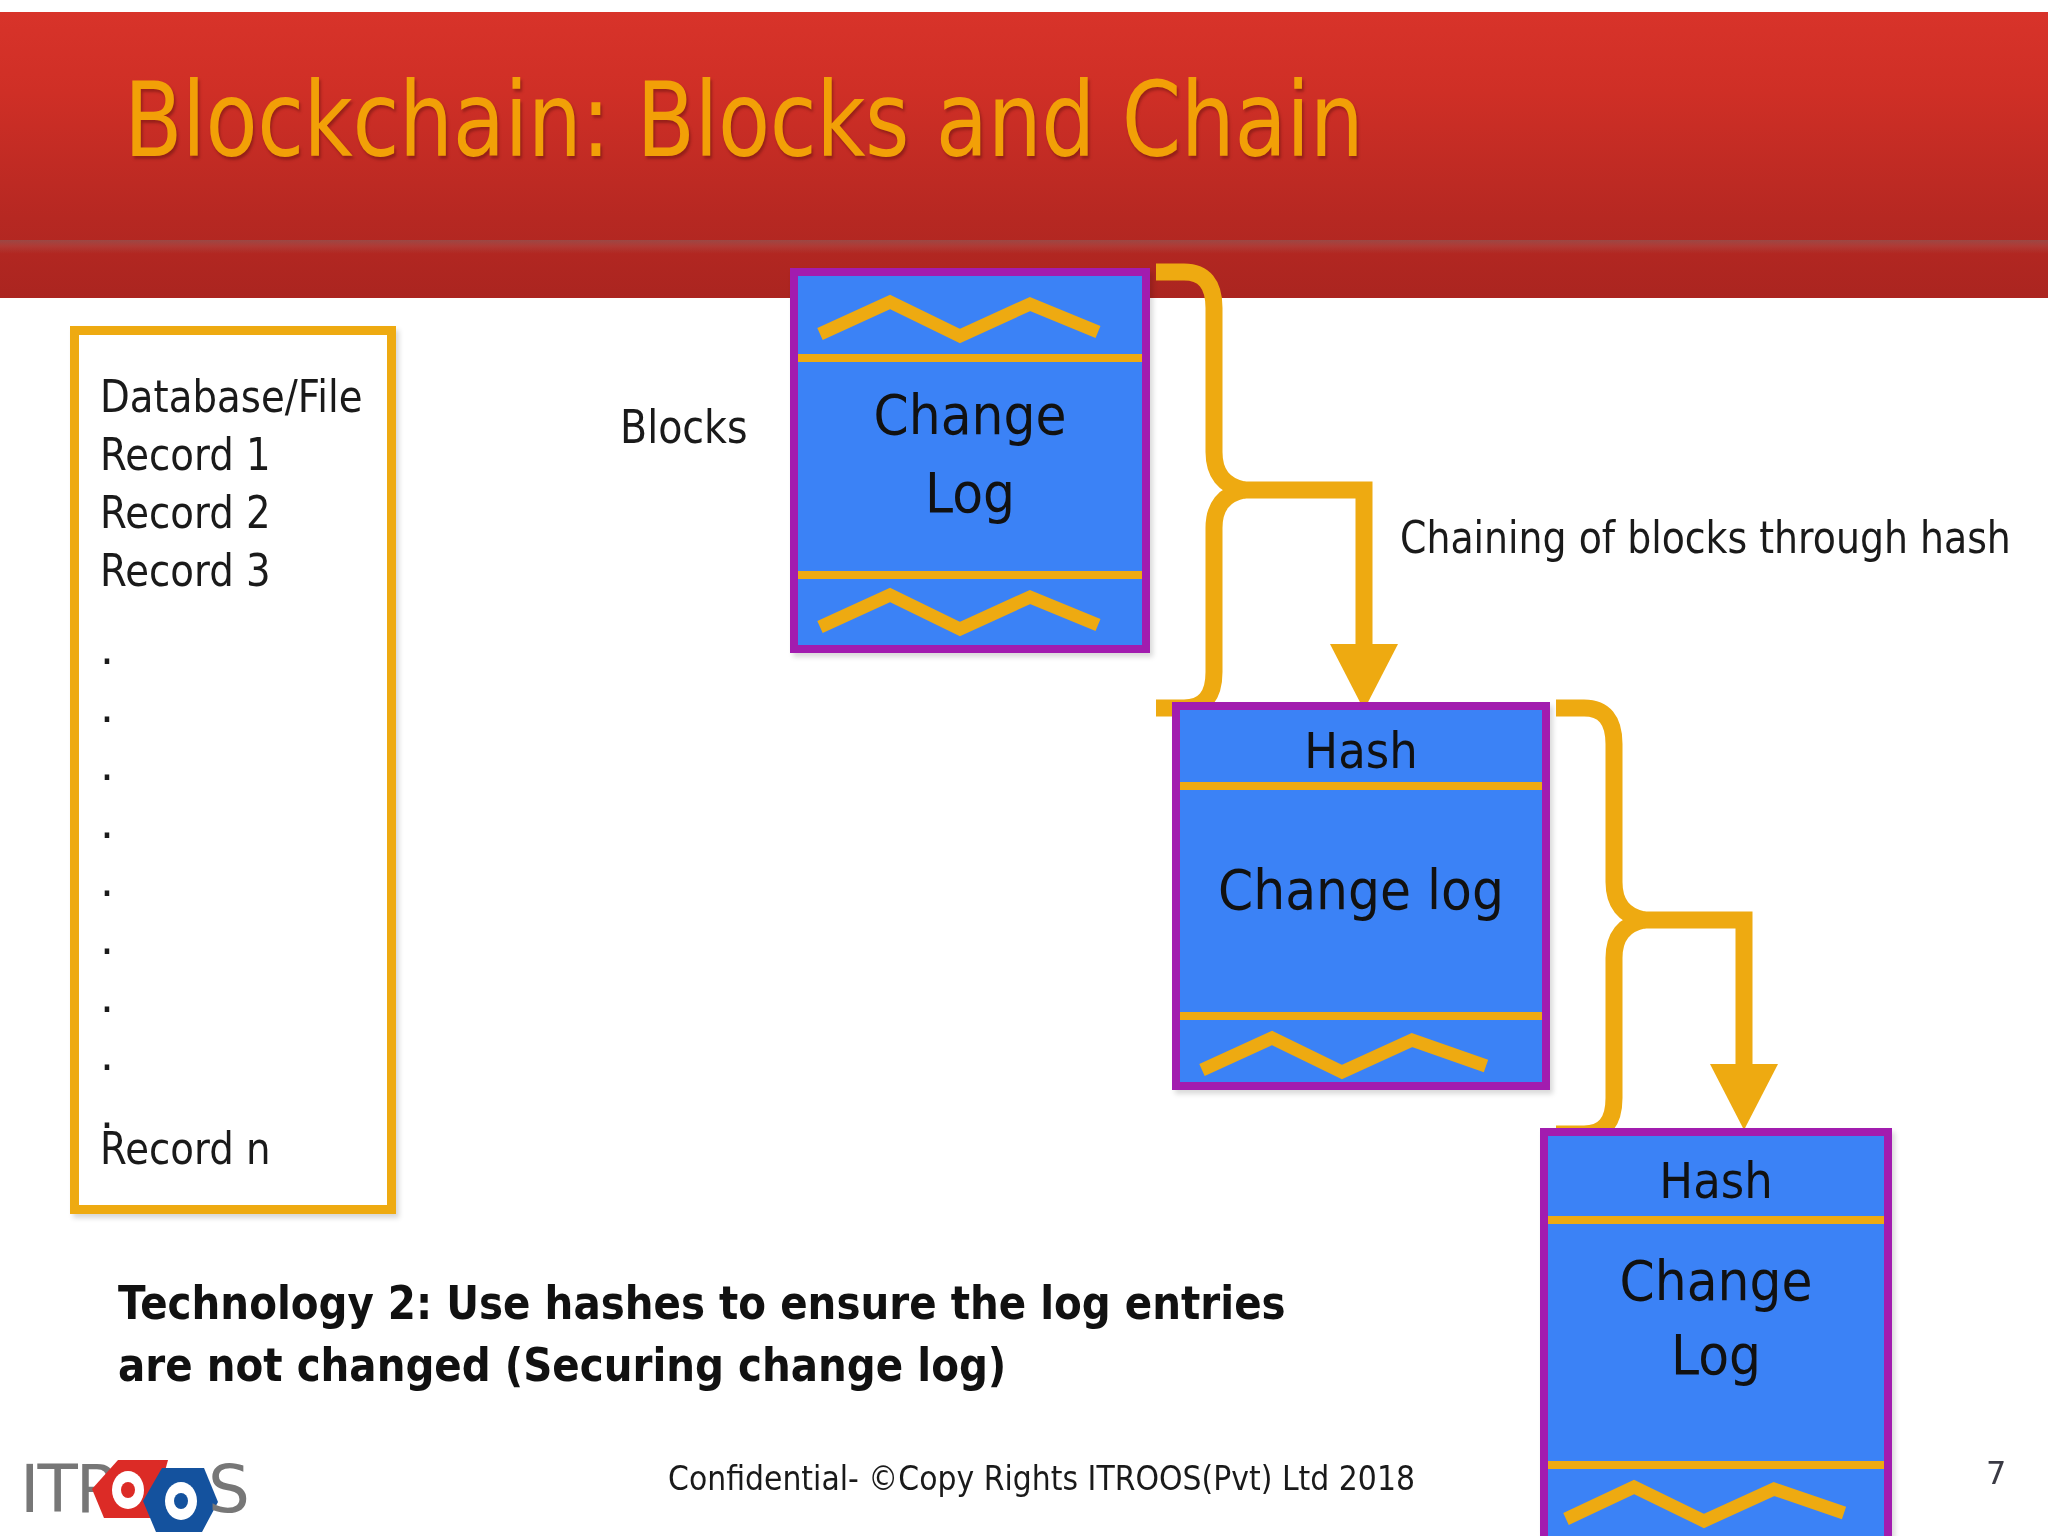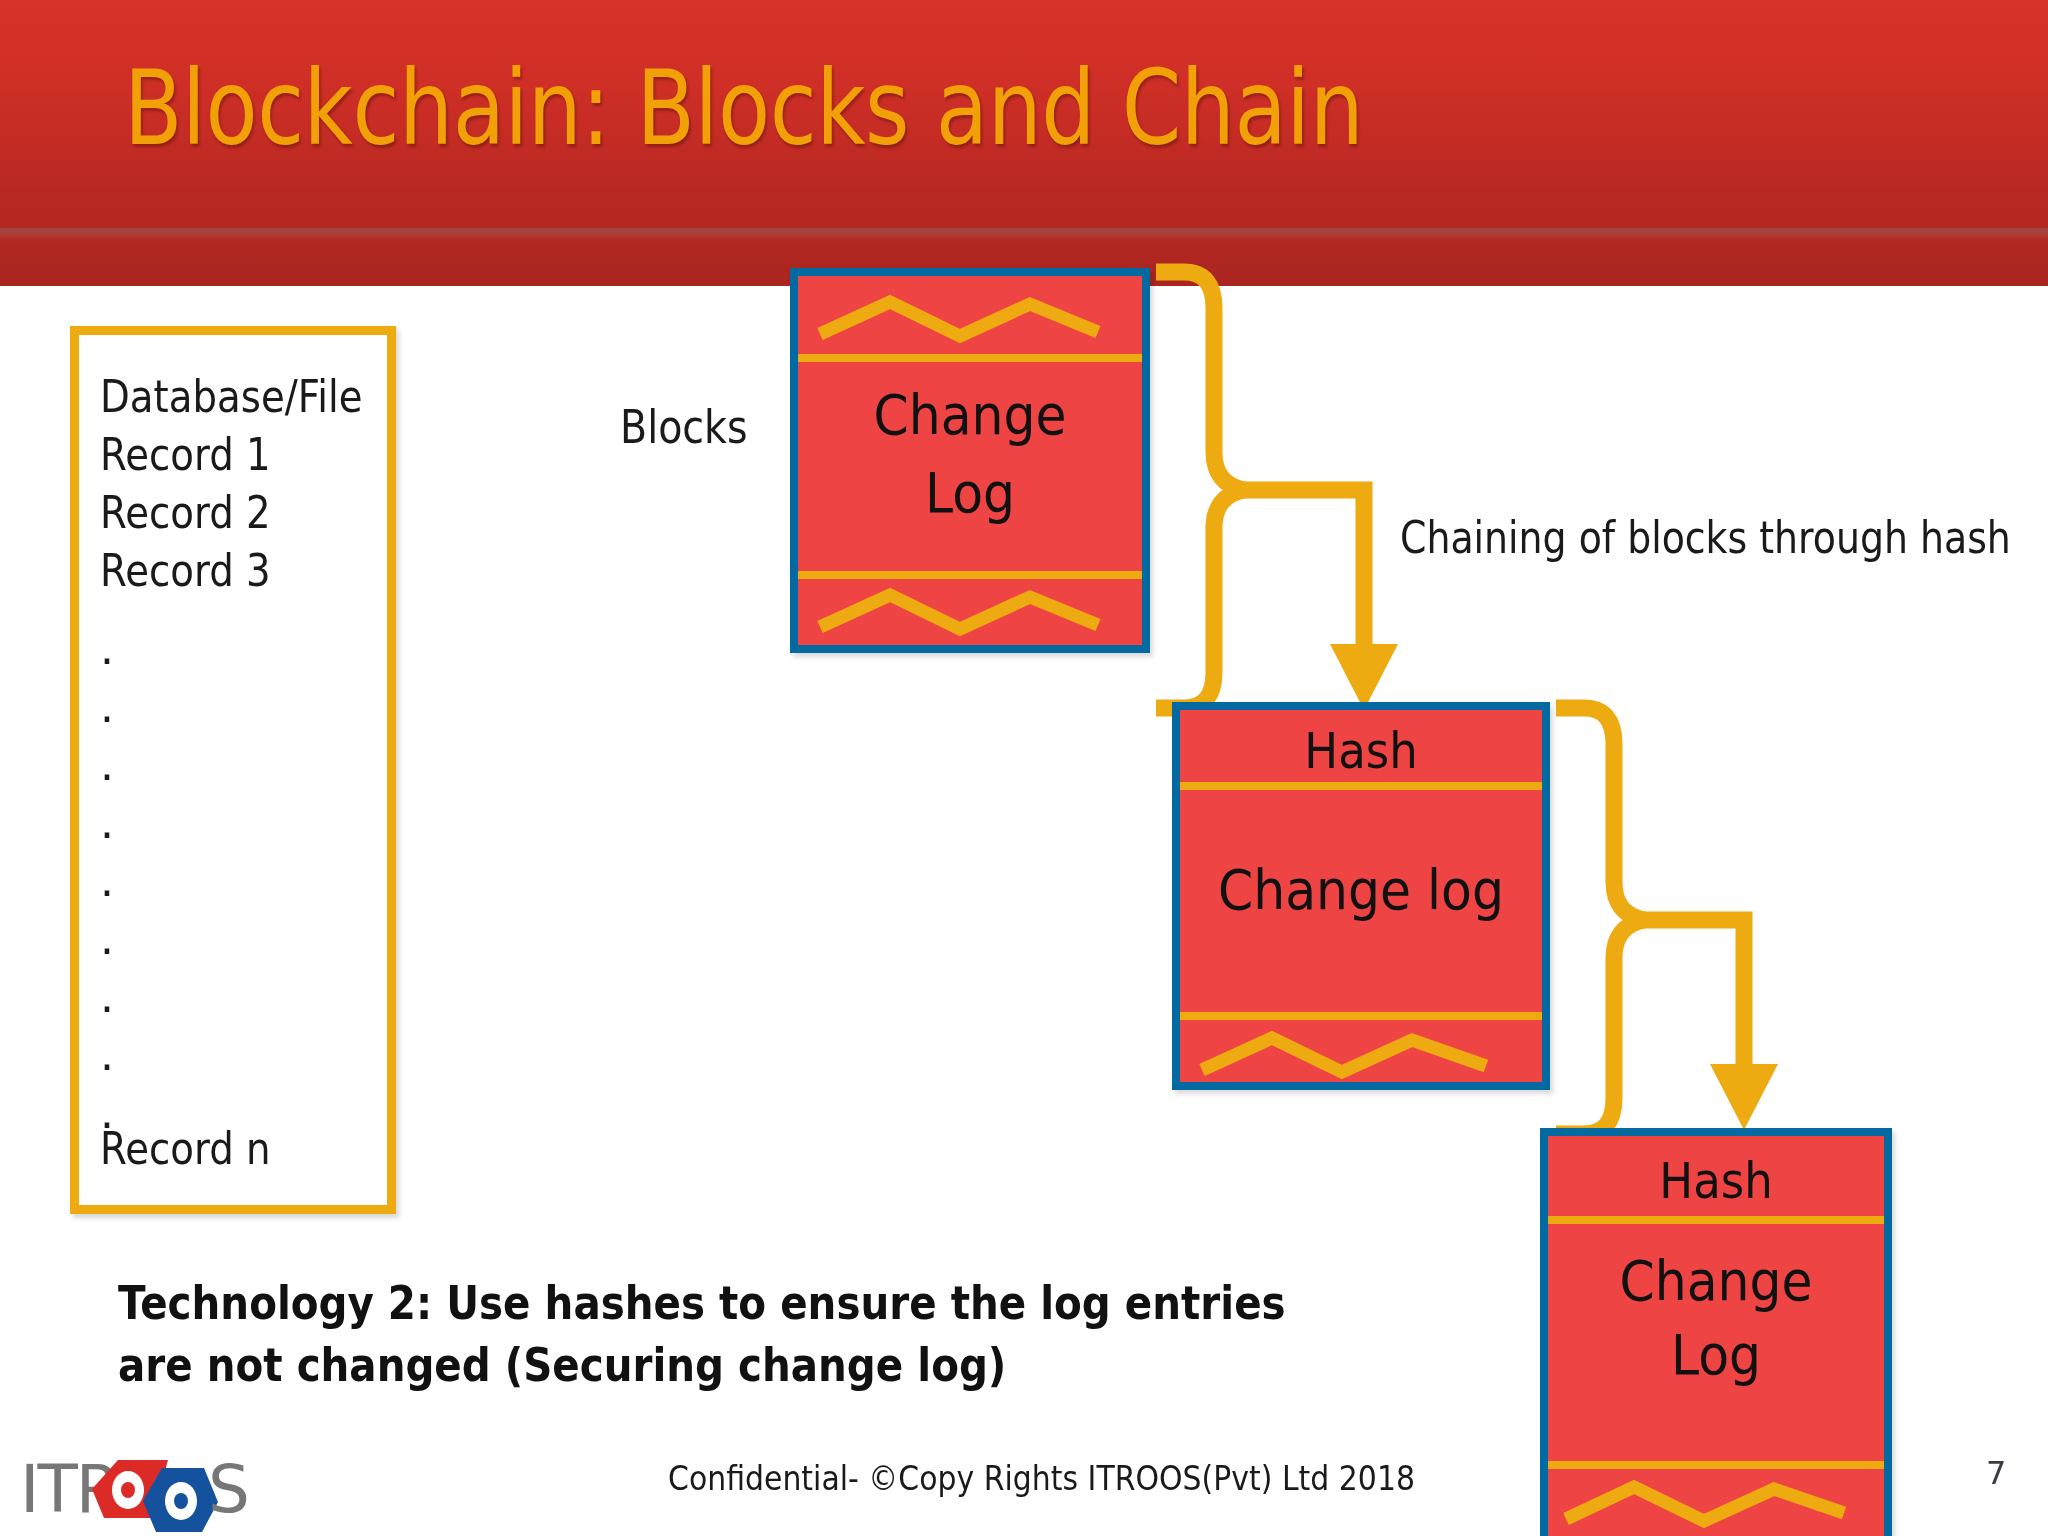"Blockchain: Blocks and Chain" .title-banner { top: 0 -> 12px }
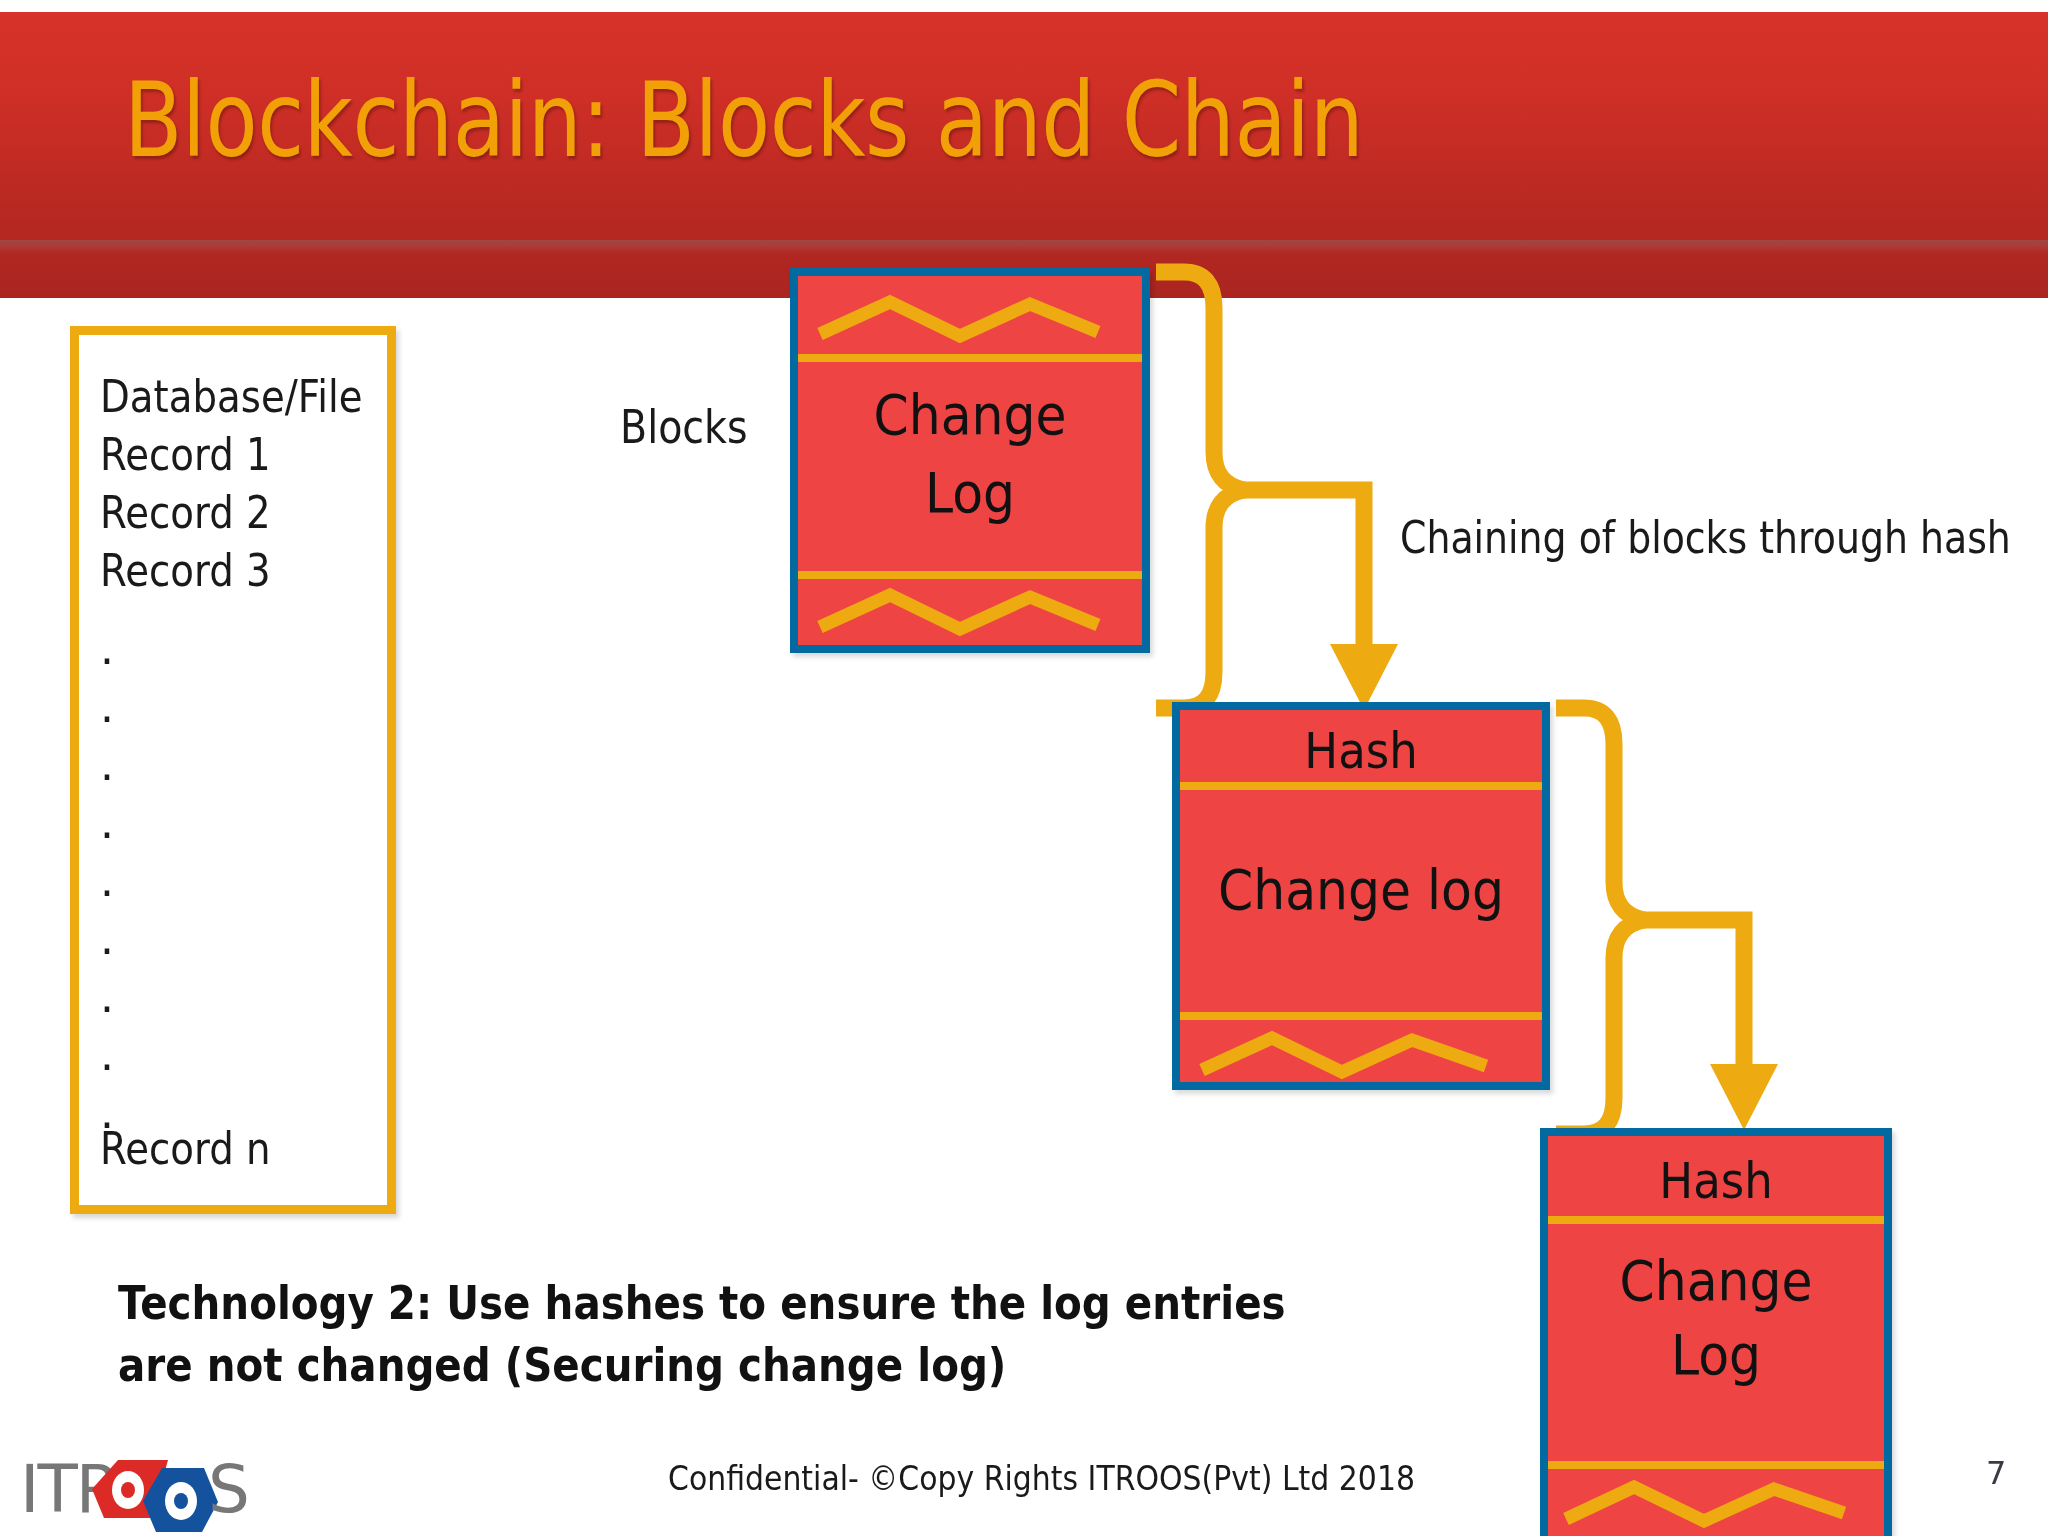"Change" .block { background: #ef4444 -> #3b82f6; border: 8px solid #0369a1 -> 8px solid #a21caf }
